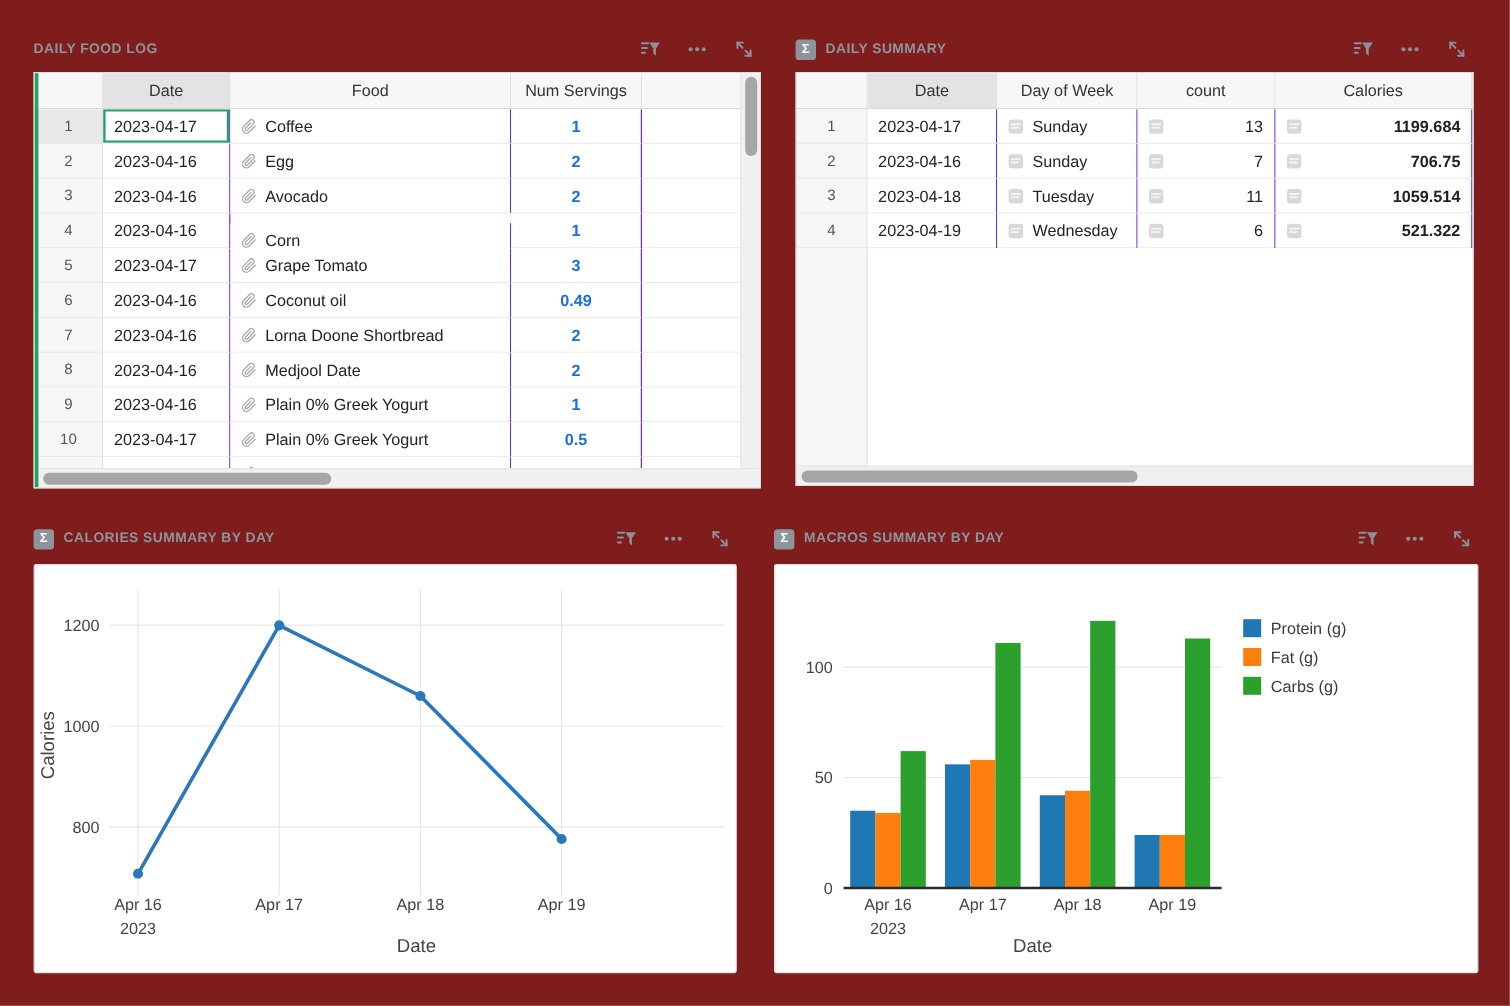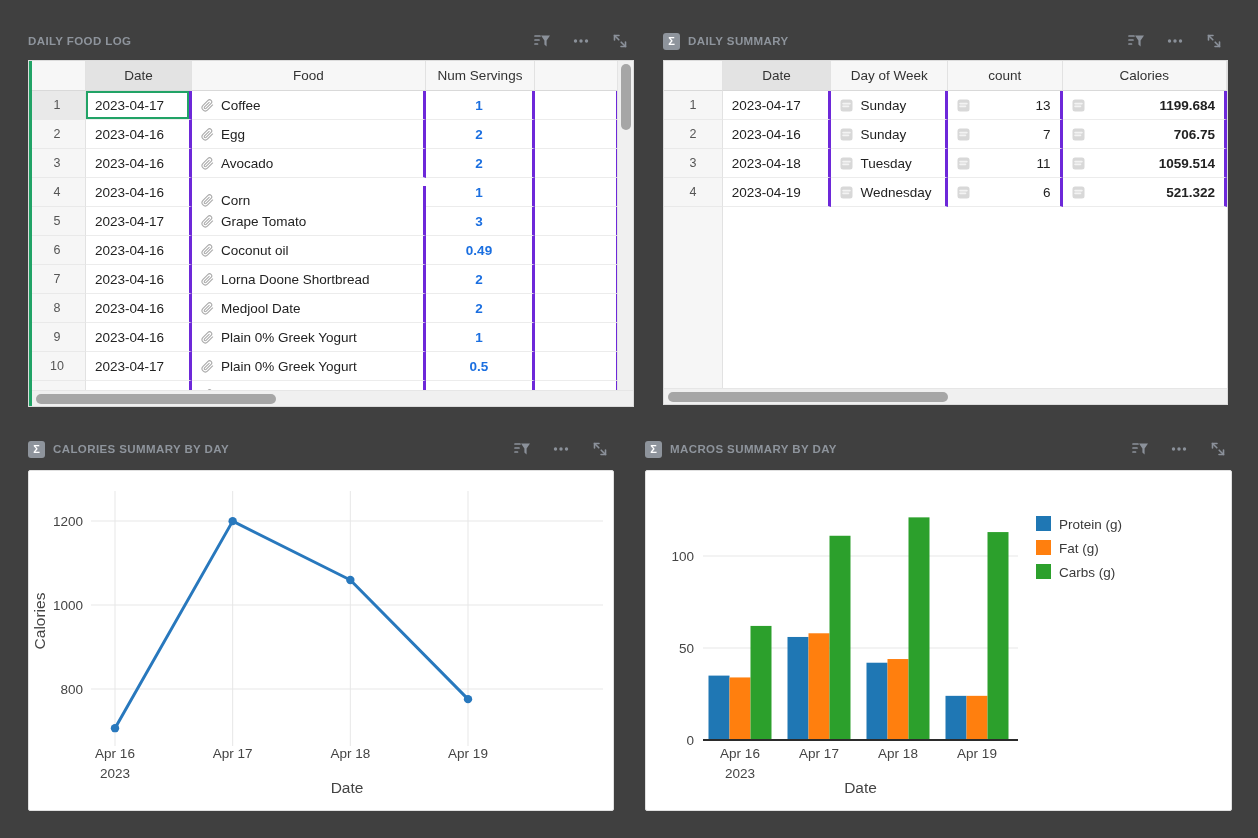"DAILY FOOD LOG" .page { background: #404040 -> #7f1d1d }
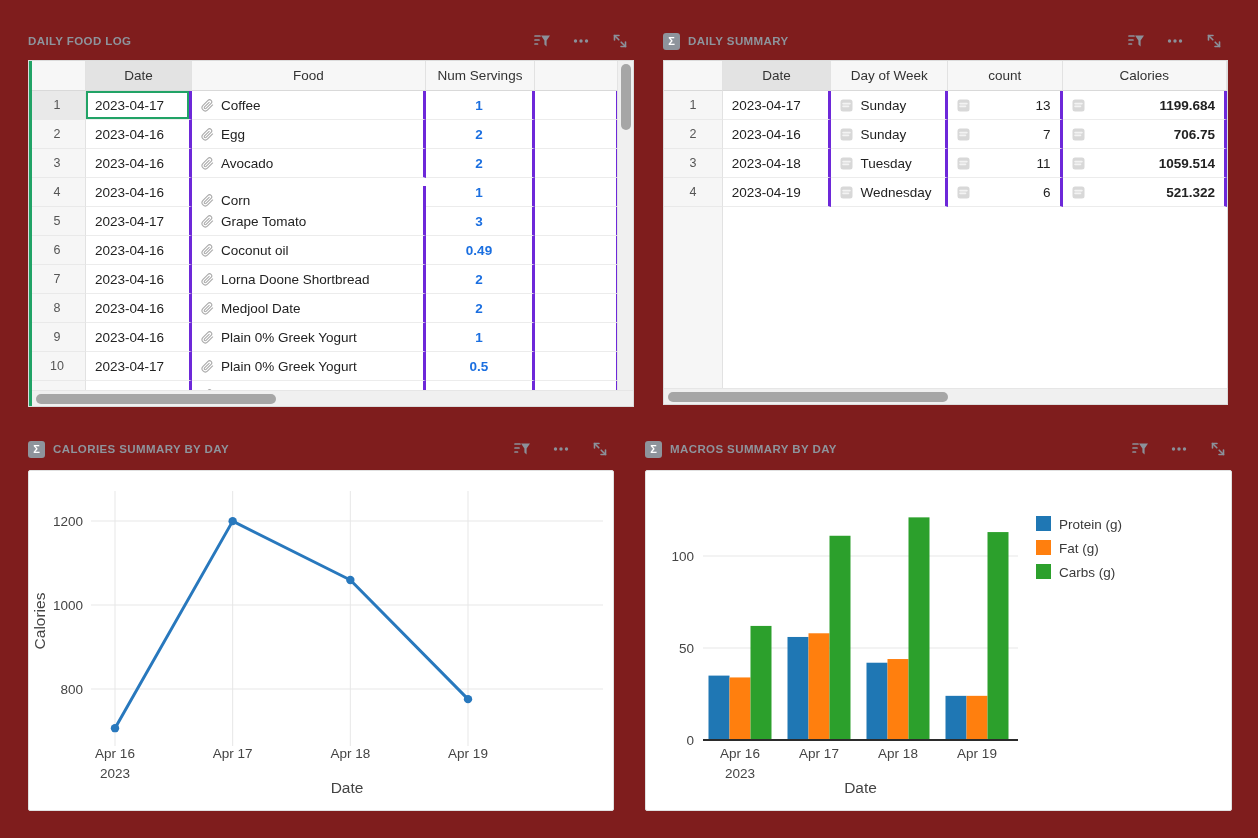"2023-04-17" .td { border-right: 3px solid #6d28d9 -> 1px solid #6d28d9 }
